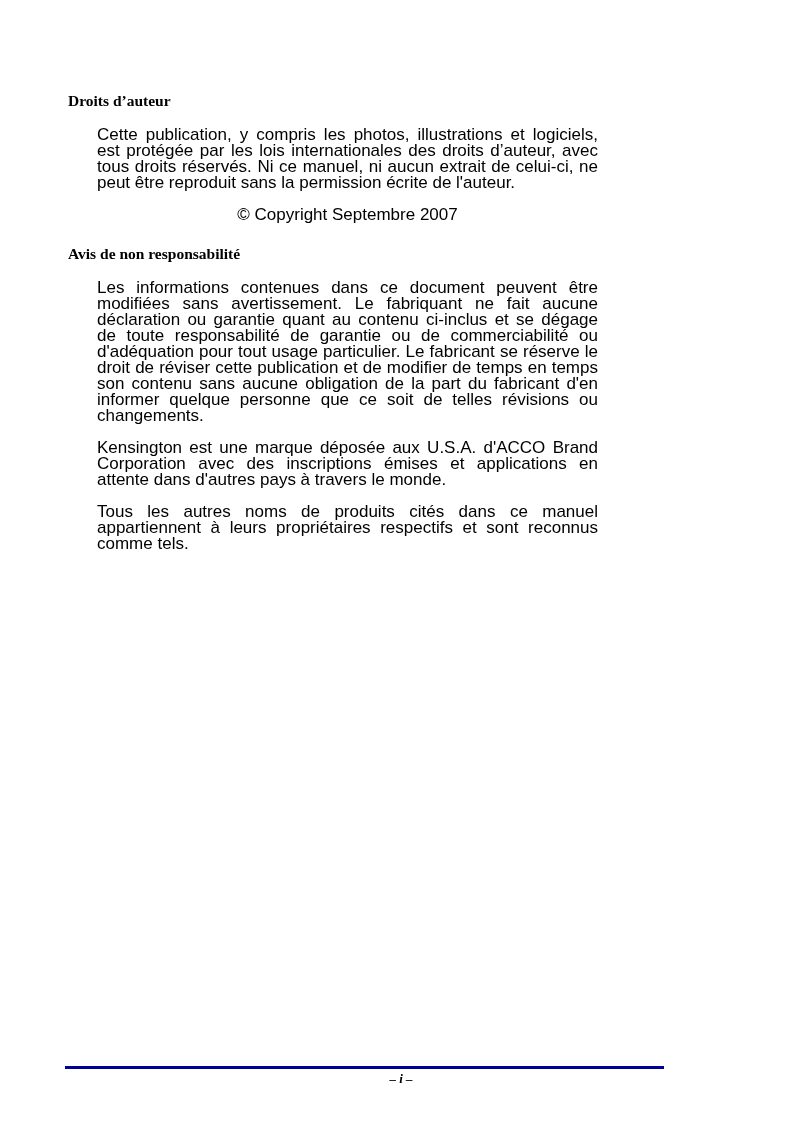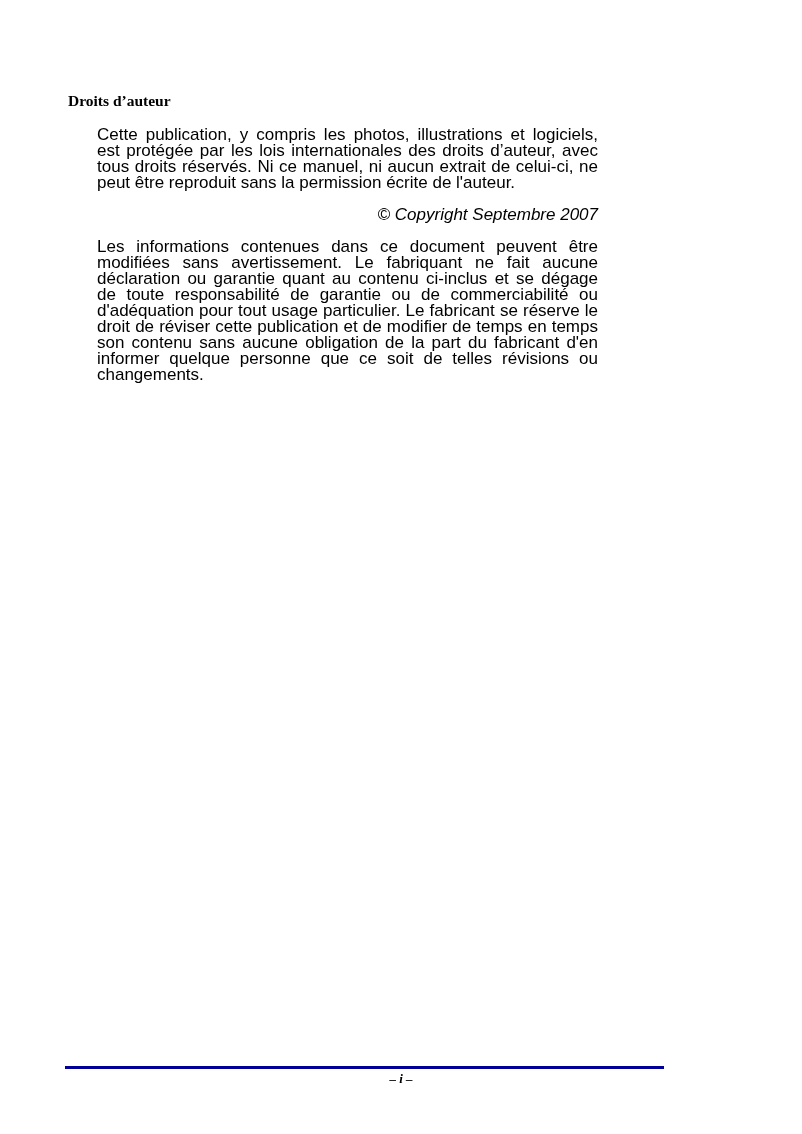"© Copyright Septembre 2007" .body-par.no-justify { font-style: italic -> none; text-align: right -> center }
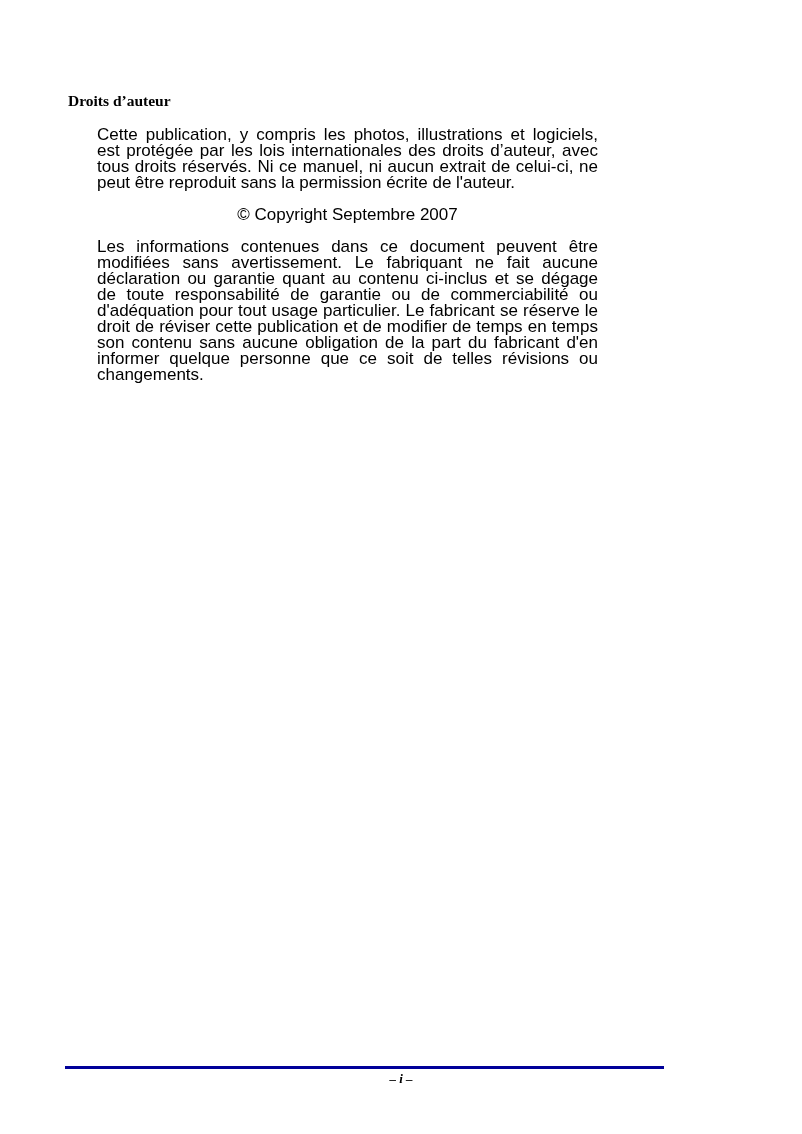"Avis de non responsabilité" div.section-heading { html: none -> <div>Avis de non responsabilité</div> }
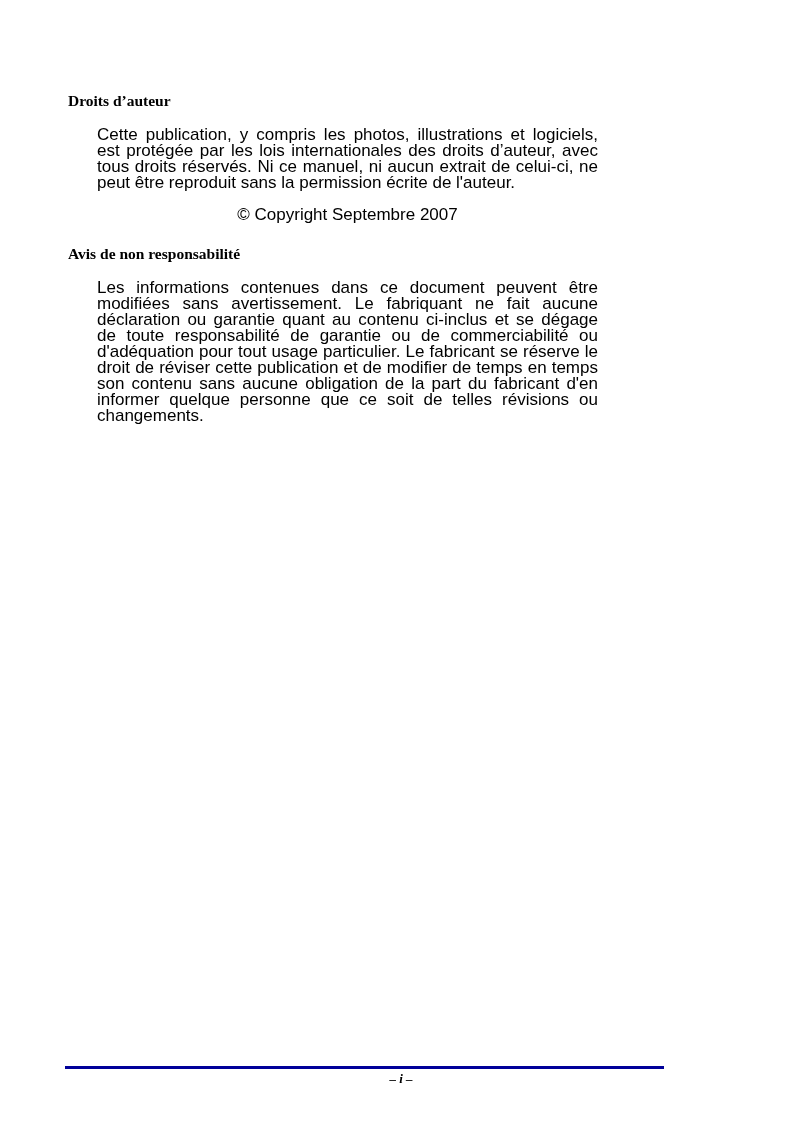"Kensington est une marque déposée" p.body-par { html: none -> <p>Kensington est une marque déposée aux U.S.A. d'ACCO Brand Corporation avec des inscriptions émises et applications en attente dans d'autres pays à travers le monde.</p> }
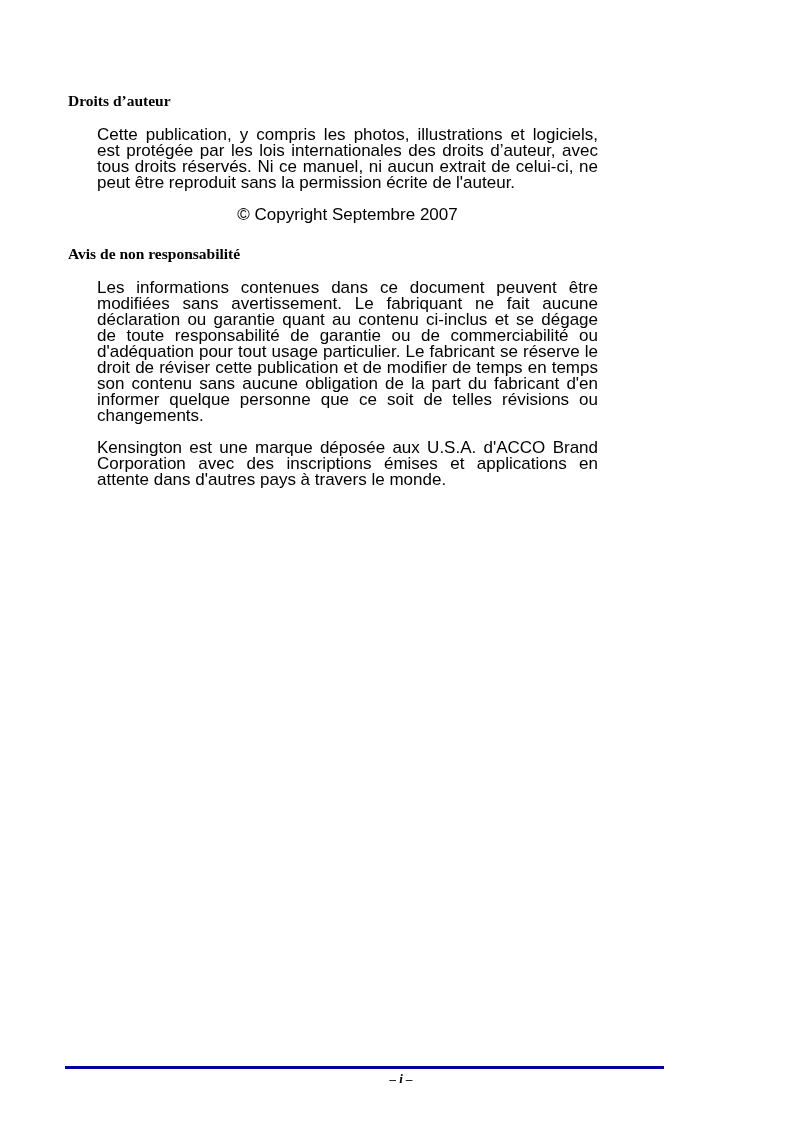"Tous les autres noms de" p.body-par { html: none -> <p>Tous les autres noms de produits cités dans ce manuel appartiennent à leurs propriétaires respectifs et sont reconnus comme tels.</p> }
